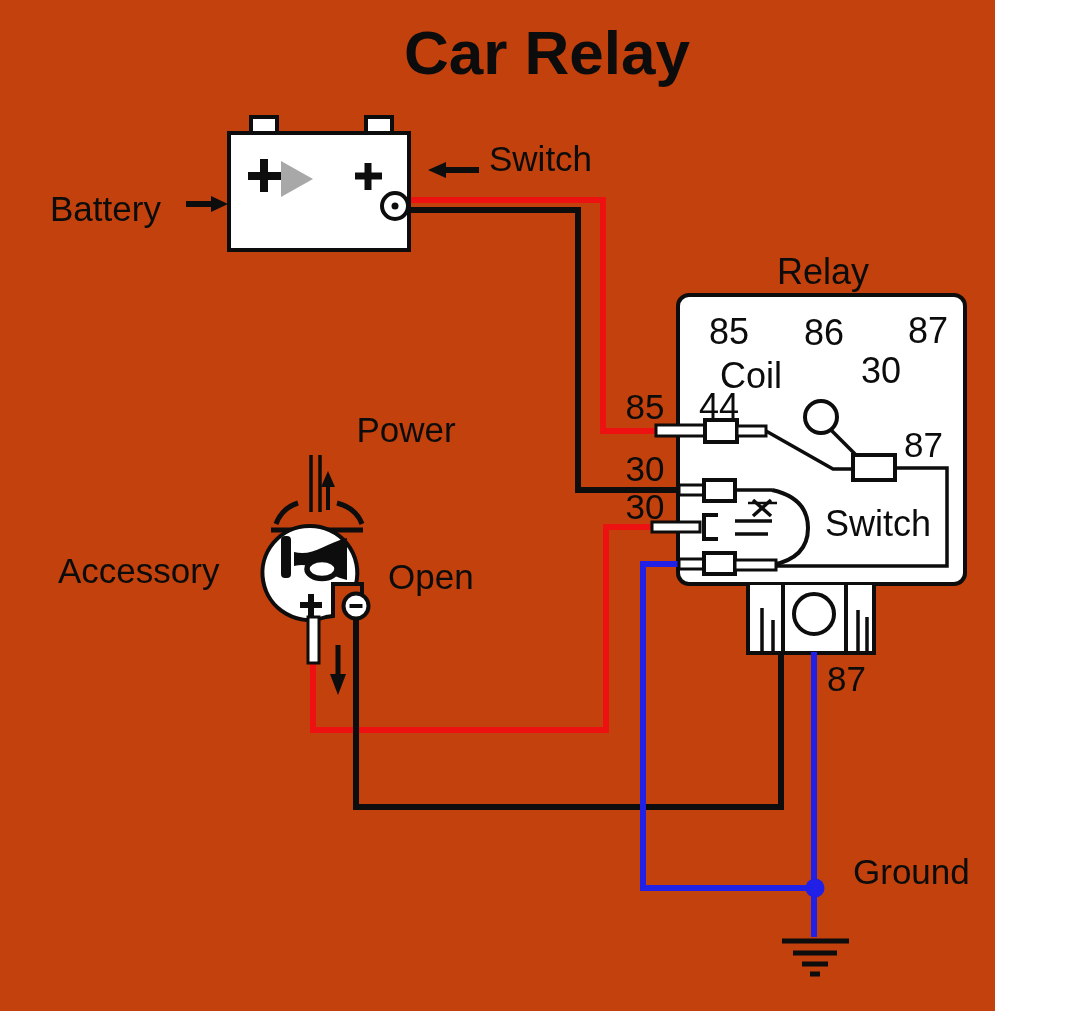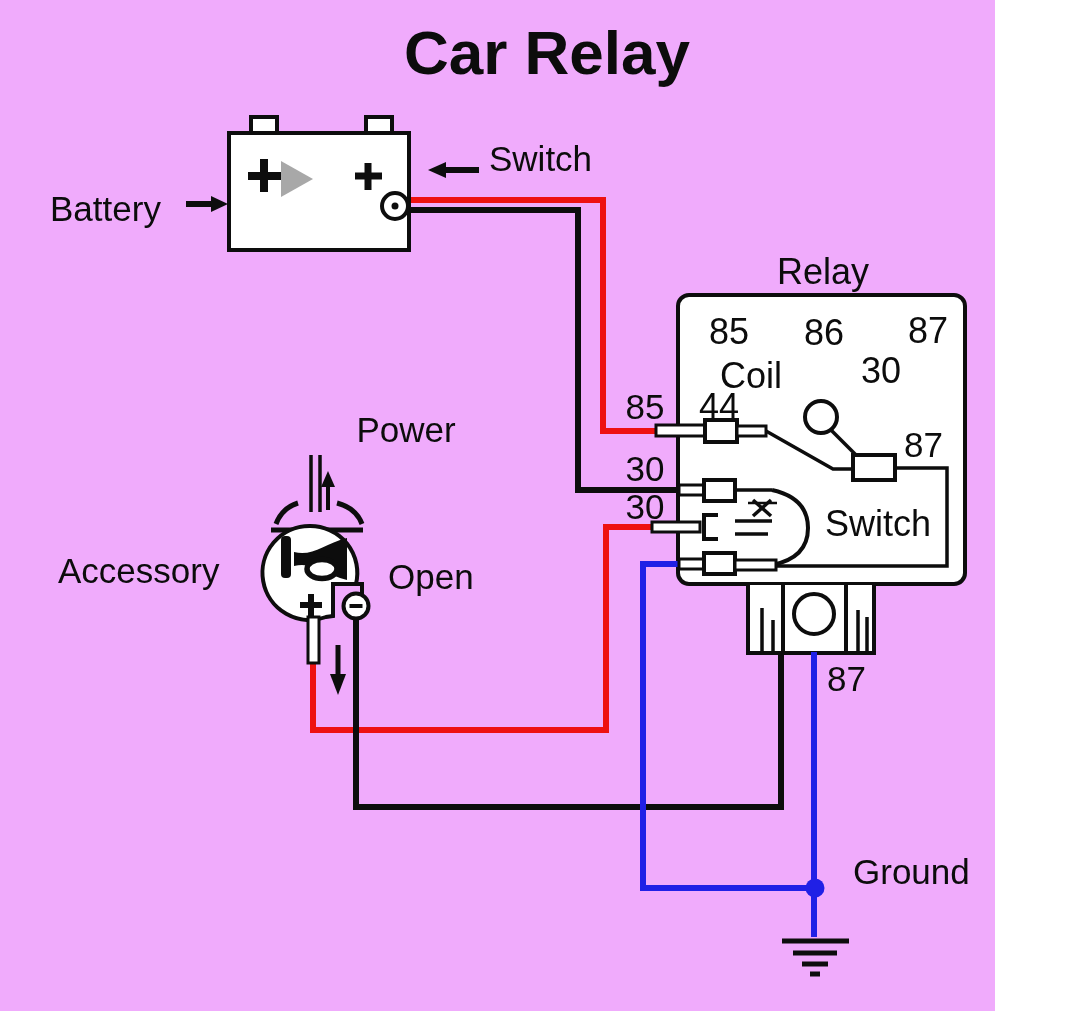"Car Relay" .stage { background: #f0abfc -> #c2410c }
